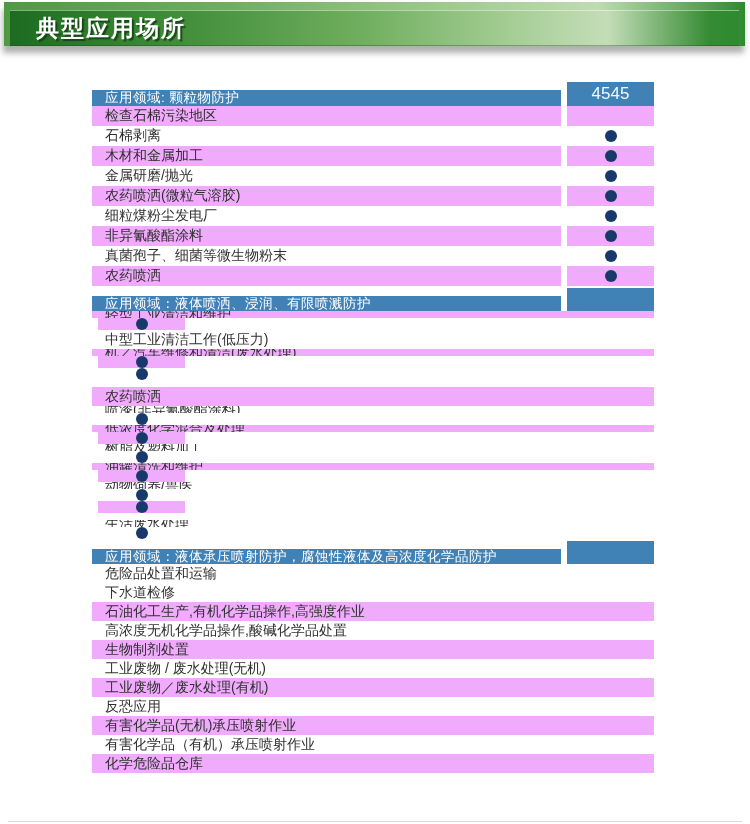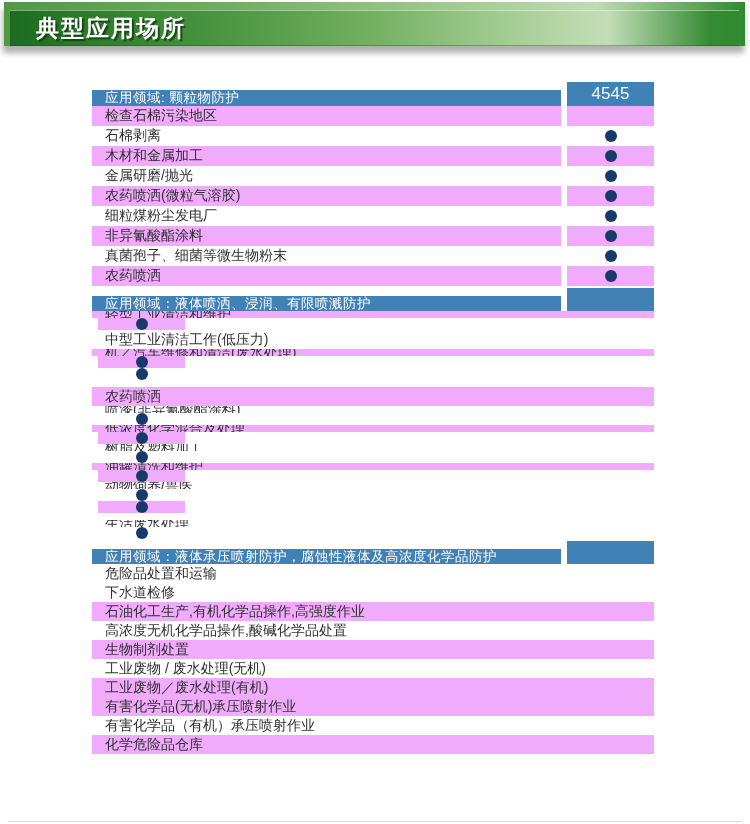"反恐应用" div.row { html: none -> <div> <div>反恐应用</div> <div></div> </div> }
